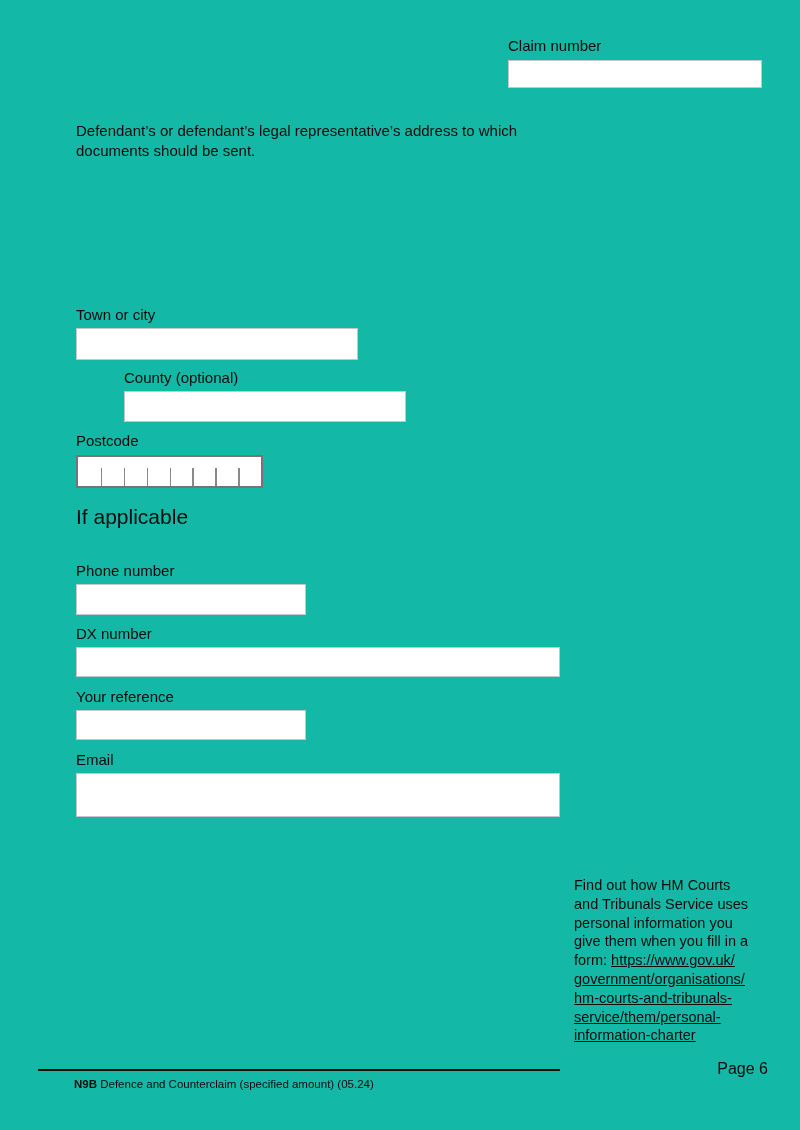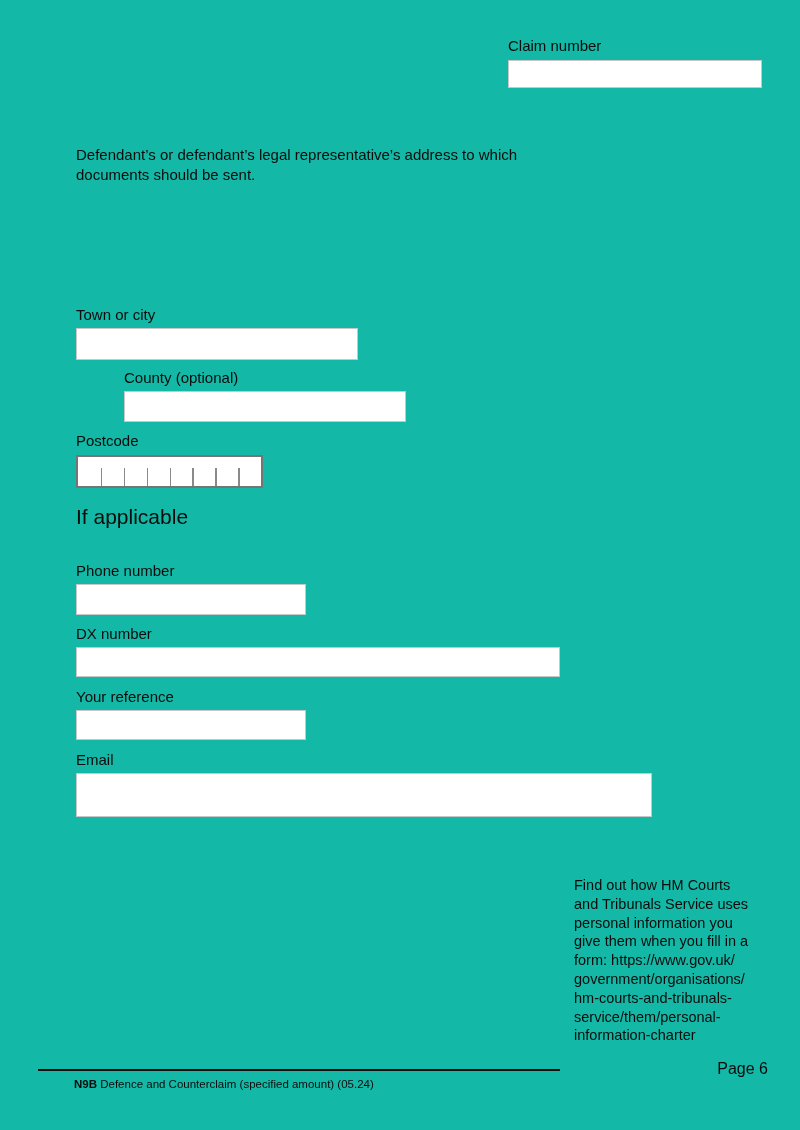"Defendant’s or defendant’s legal" .intro { margin-top: 24px -> none }
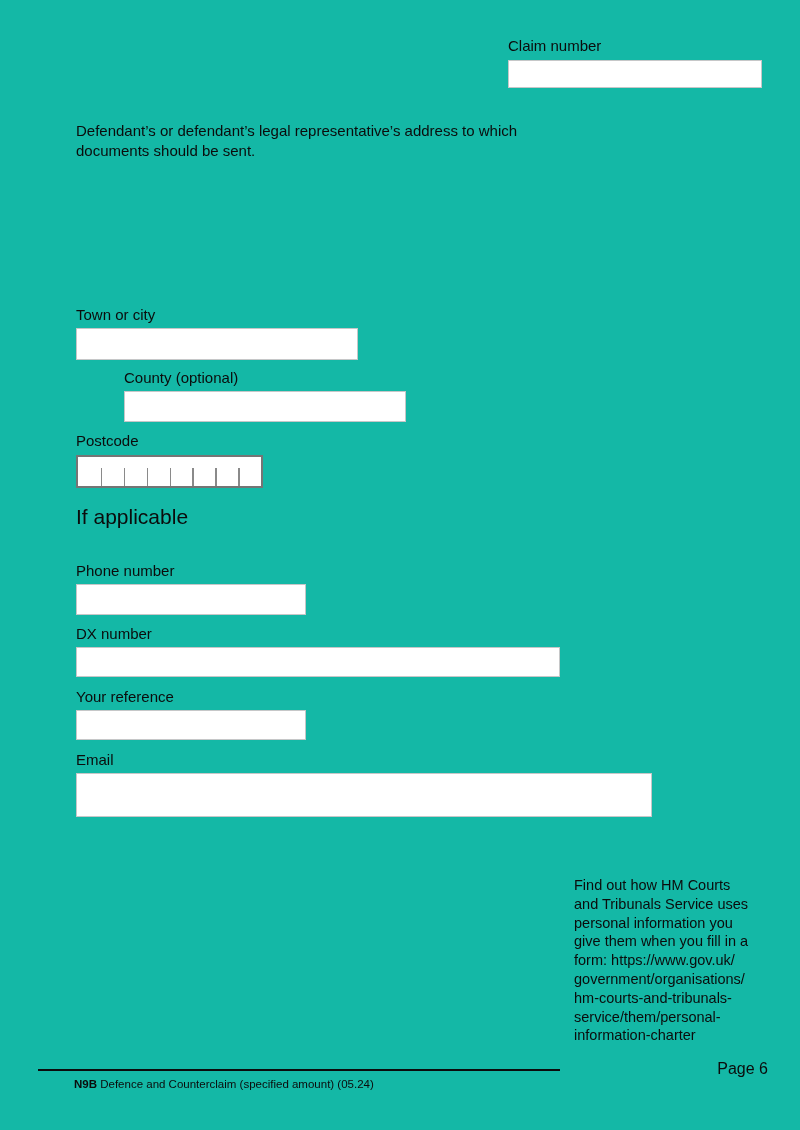"Email" div.field { width: 576px -> 484px }
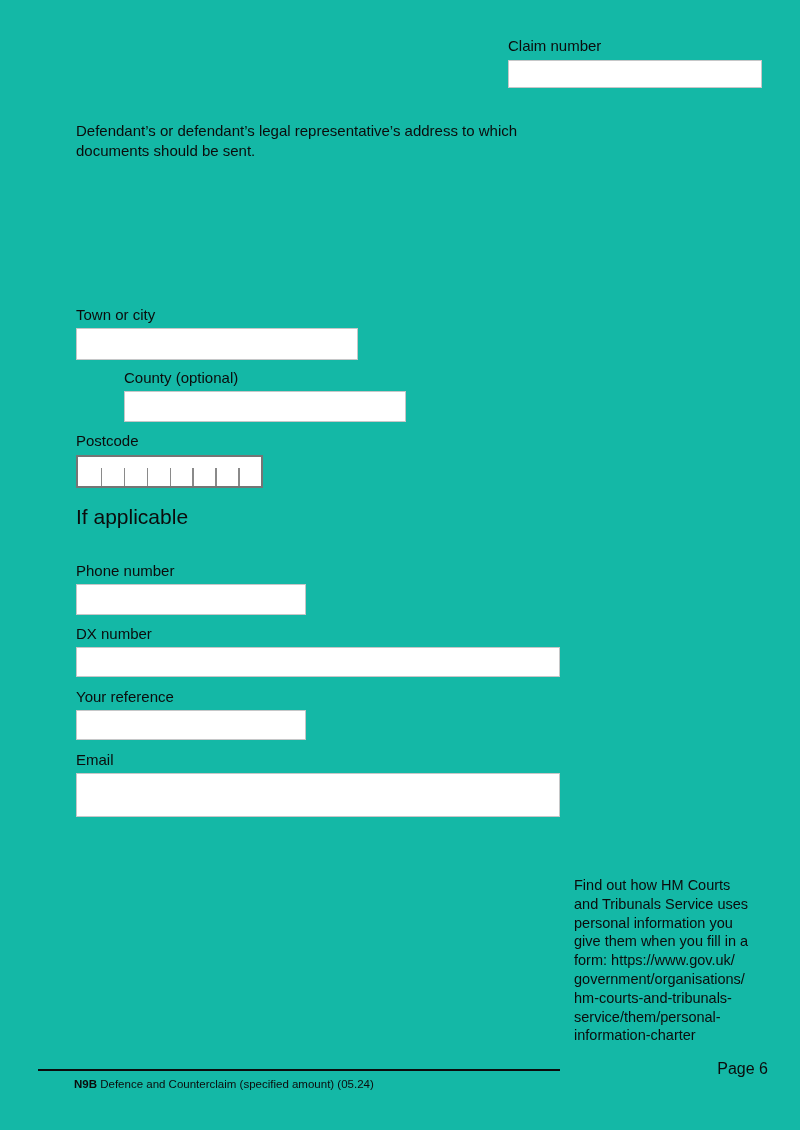"https://www.gov.uk/" .privacy a { text-decoration: none -> underline }
